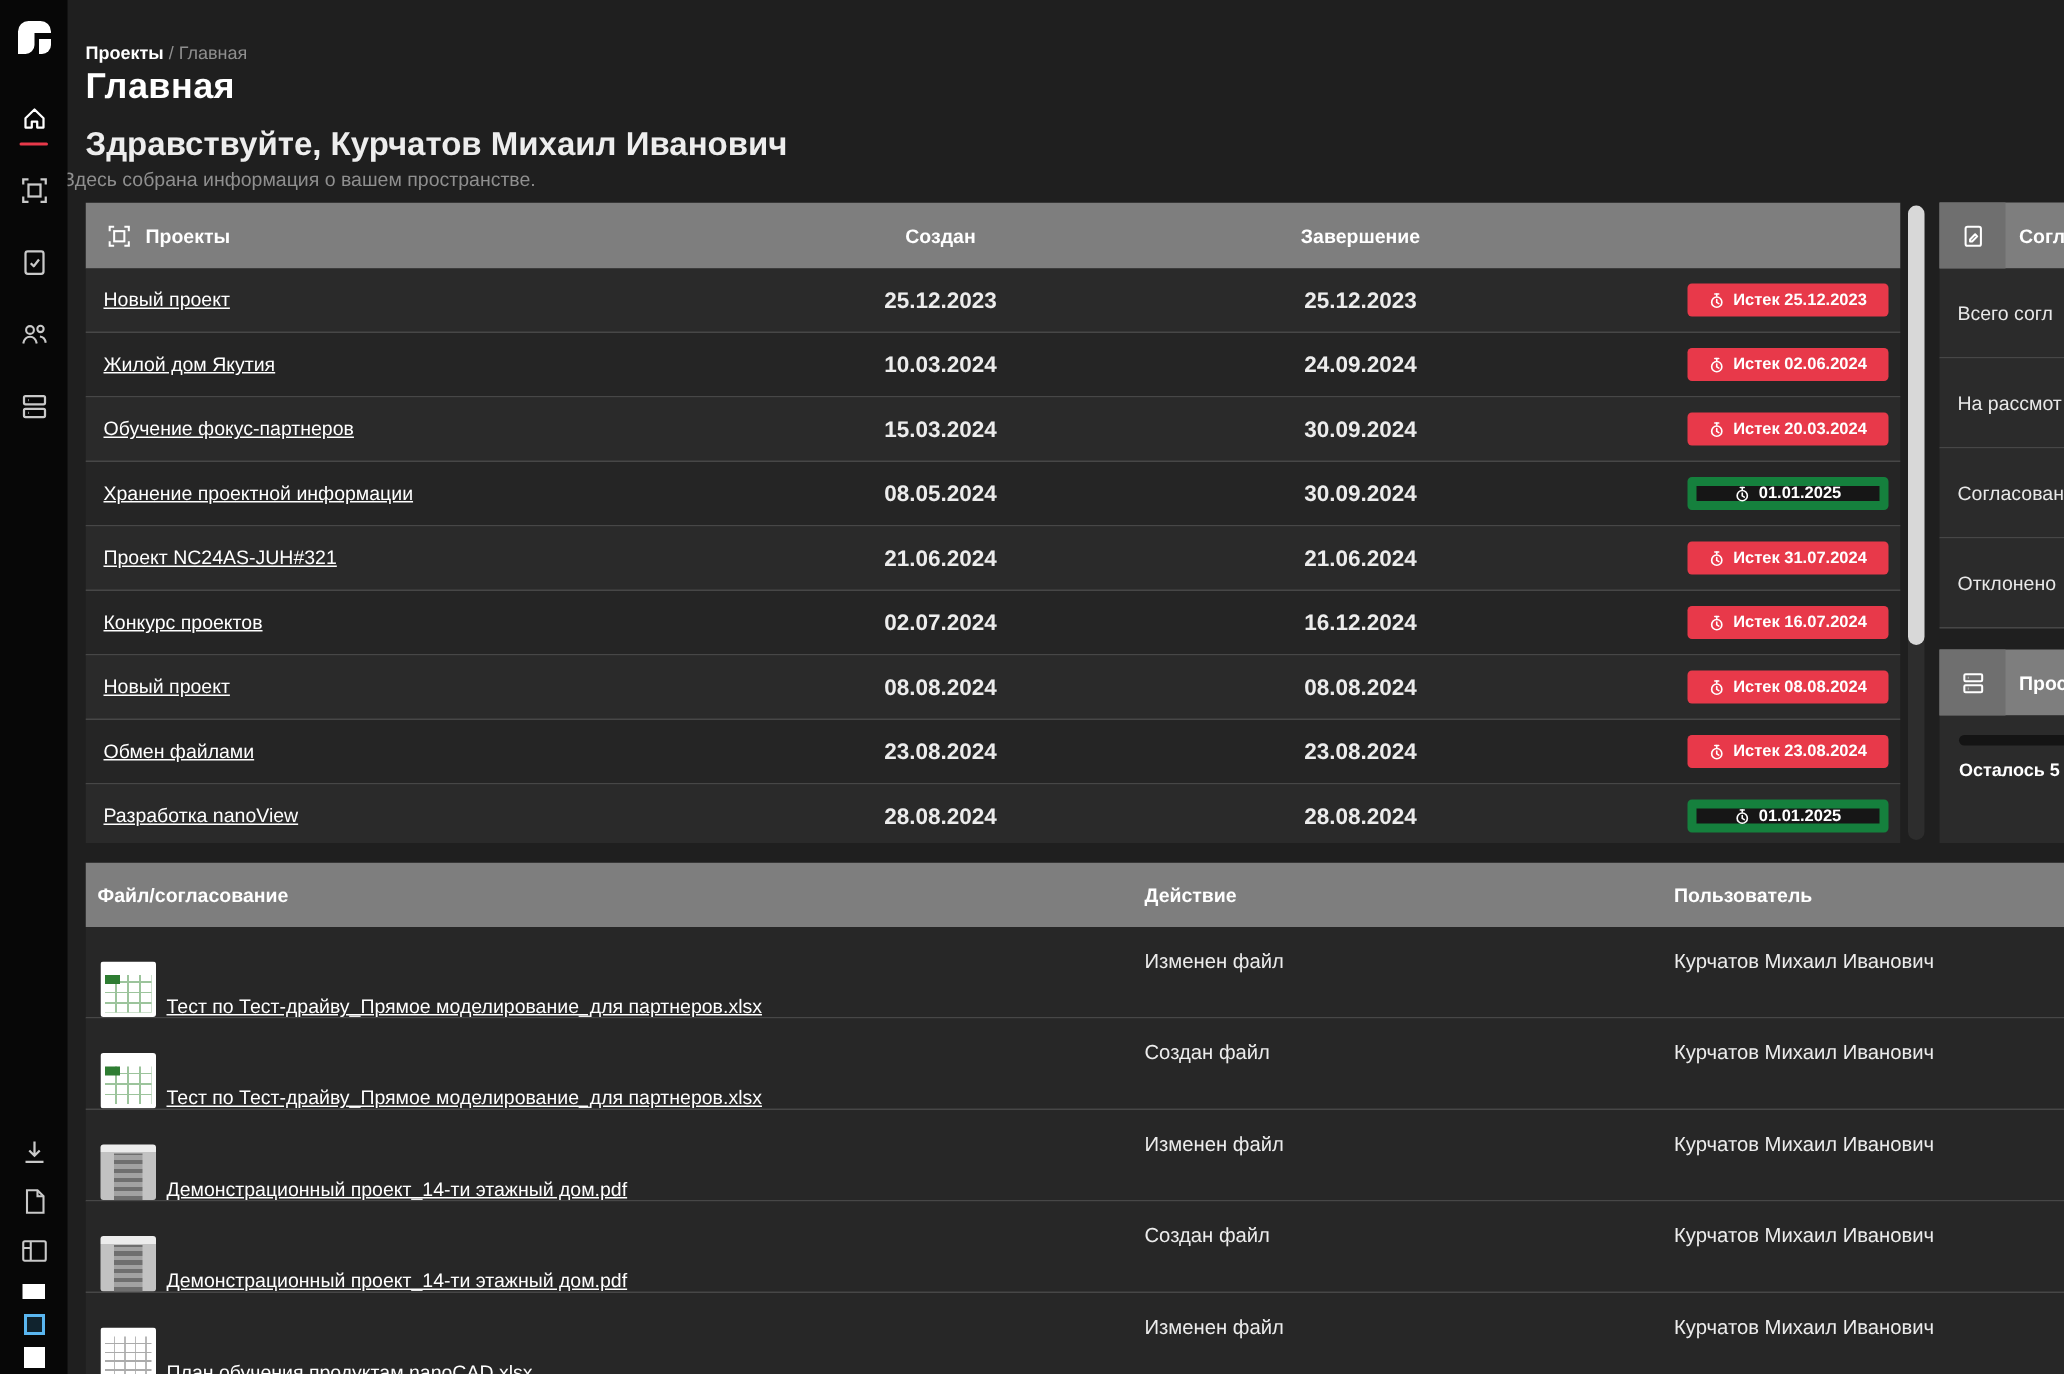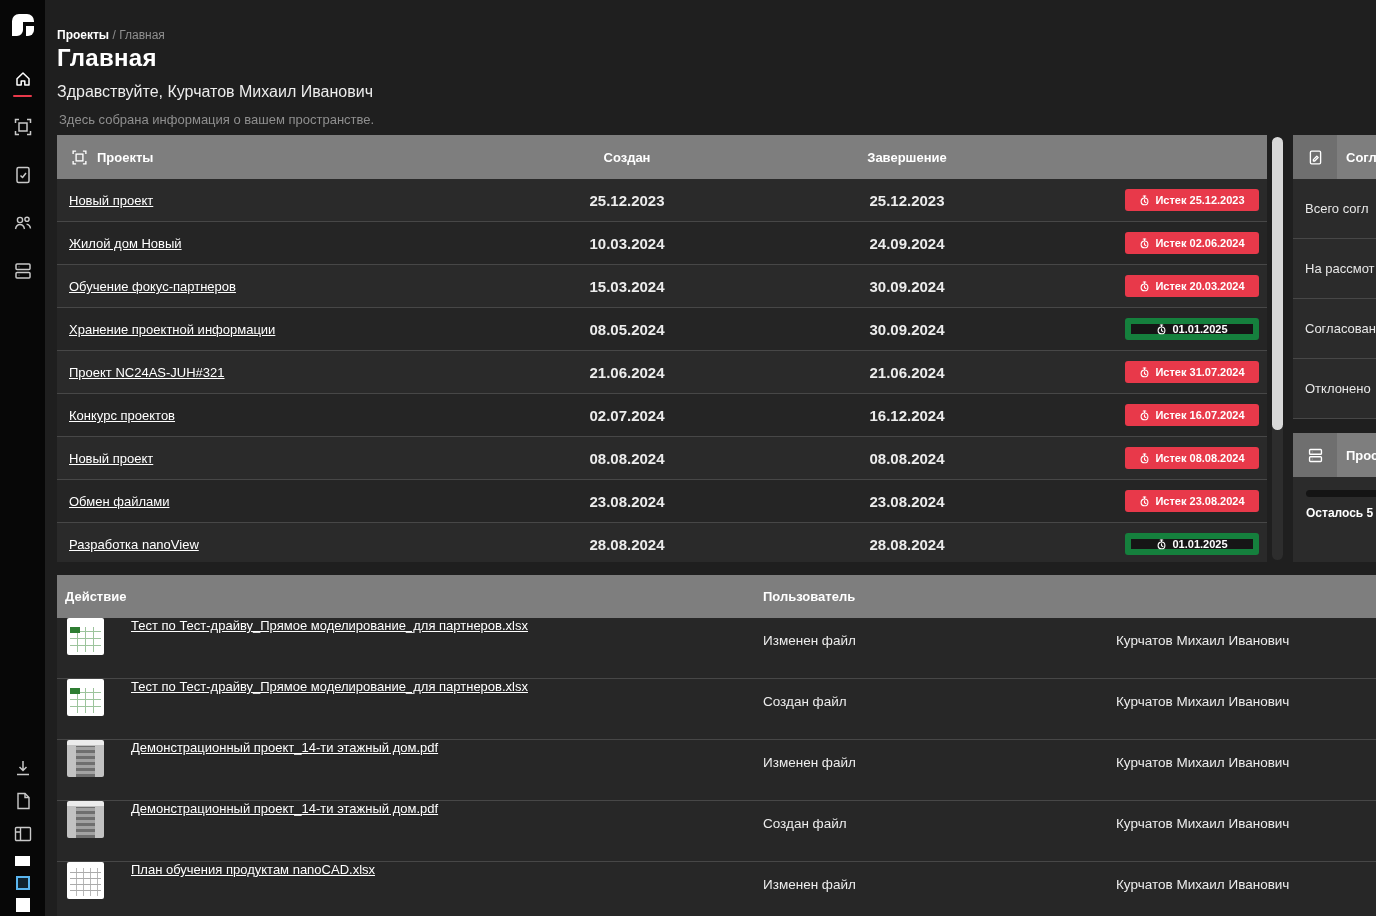"Здравствуйте, Курчатов Михаил Иванович" .greeting { font-size: 16px -> 22px; font-weight: 400 -> 700 }
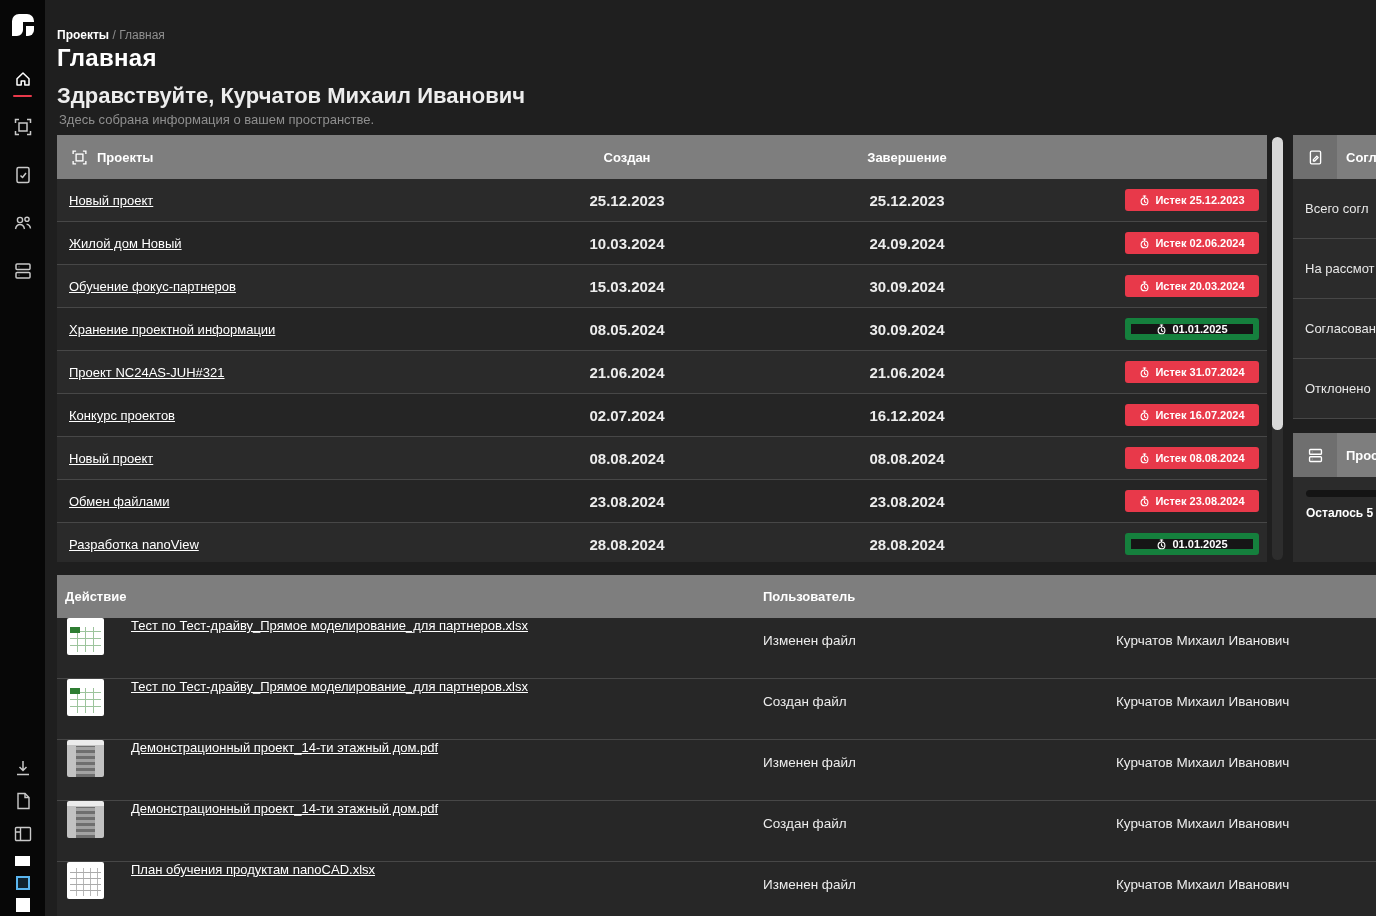"Здесь собрана информация о вашем" .subtitle { left: 59px -> 42px }
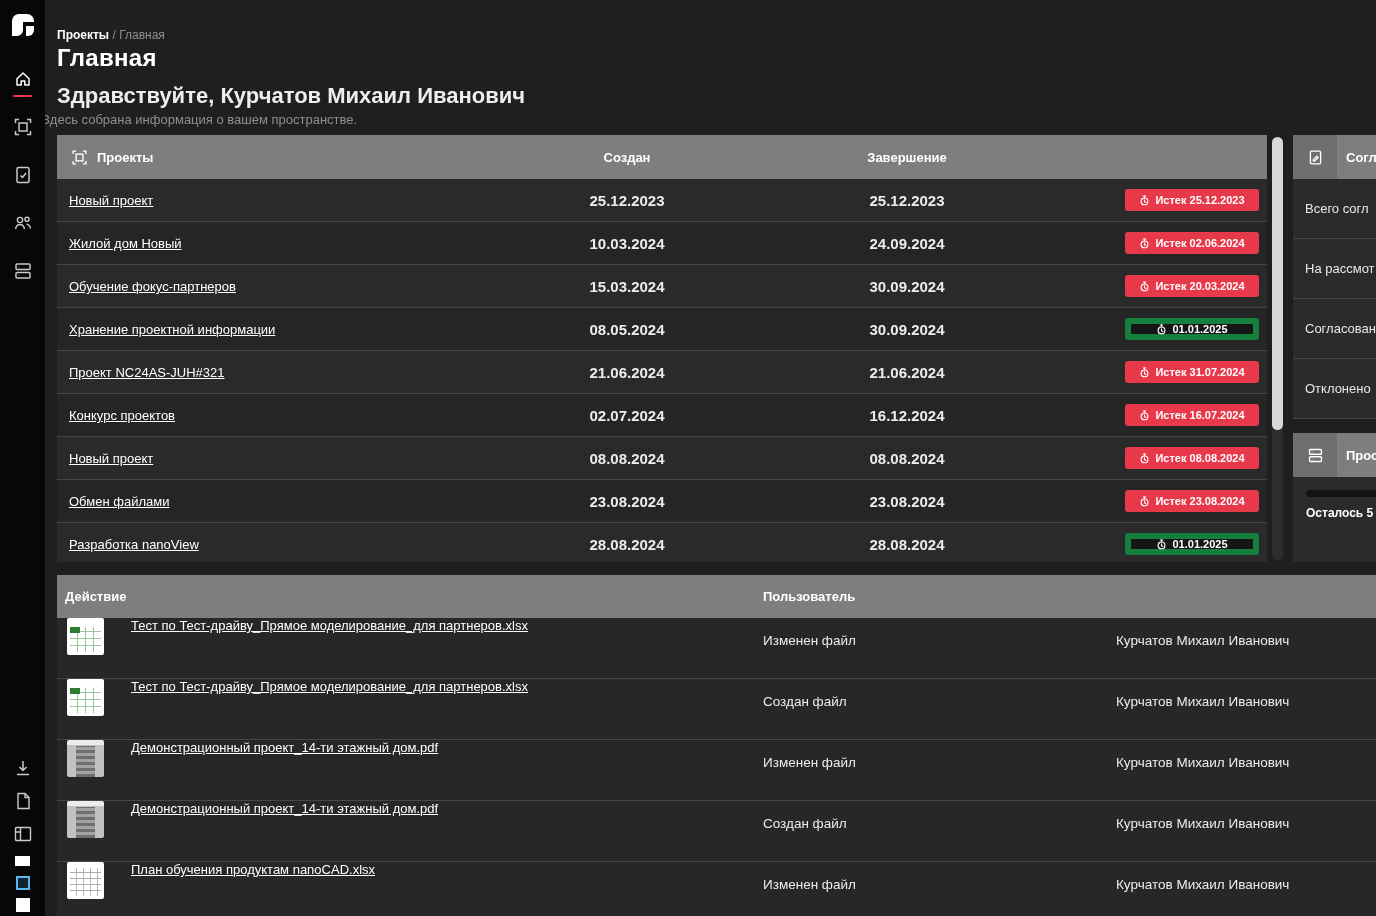"Жилой дом Новый" a.plink { text: Новый -> Якутия }
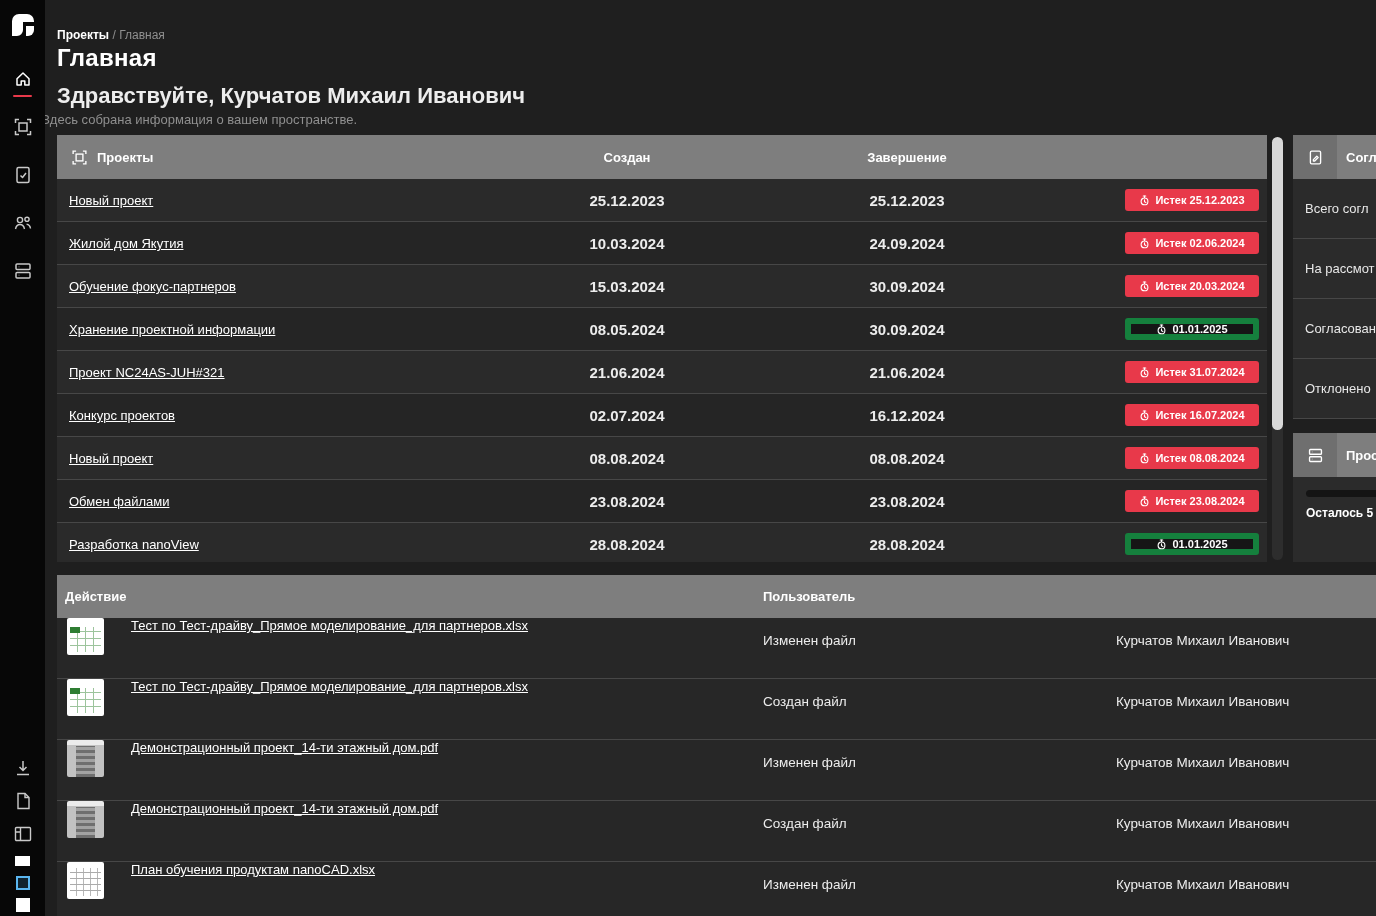"Файл/согласование" div { html: none -> <div>Файл/согласование</div> }
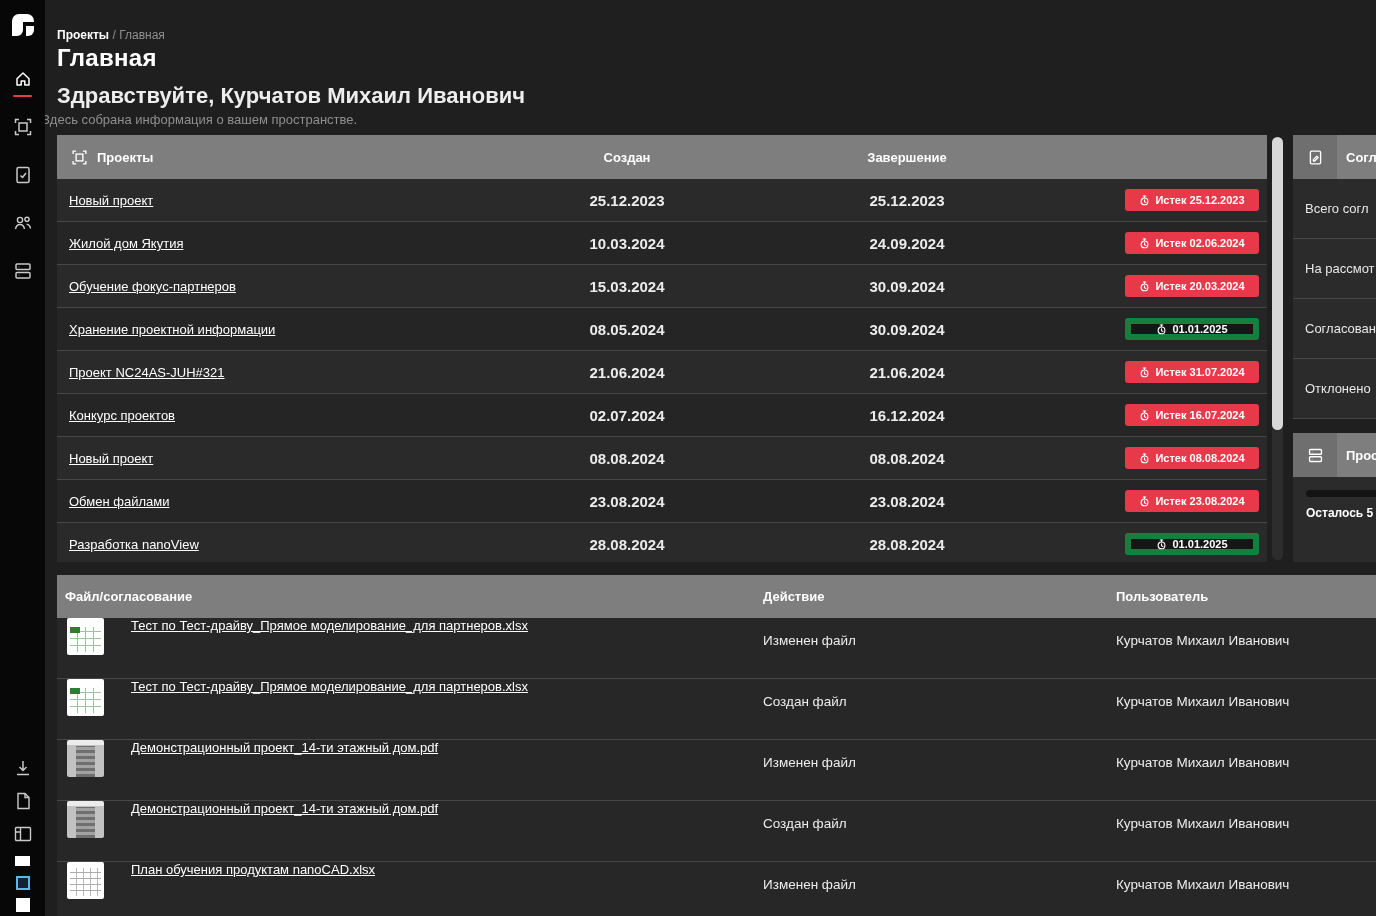"Тест по Тест-драйву_Прямое" .acell.file { align-items: flex-start -> flex-end; gap: 27px -> 7px }
